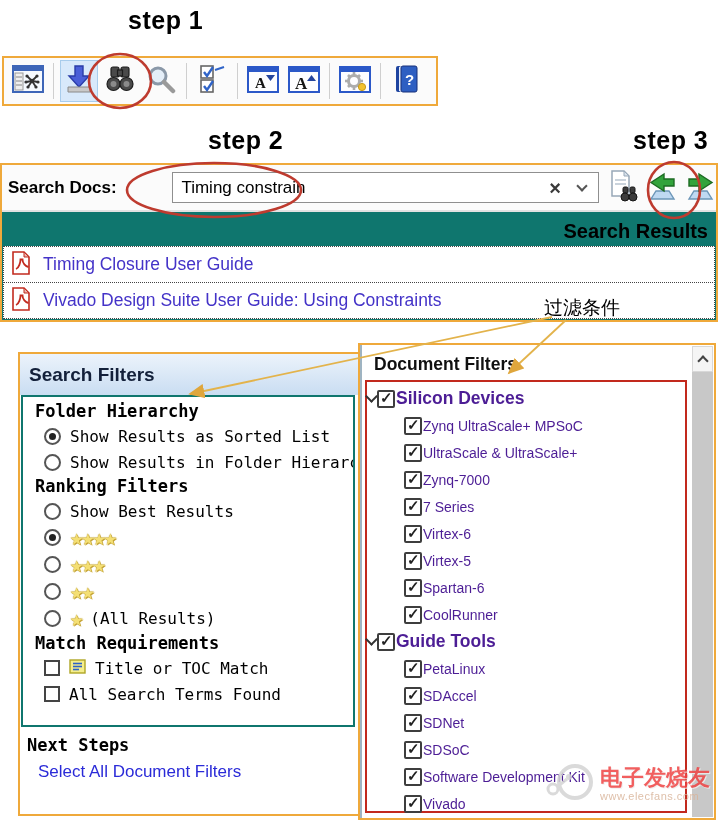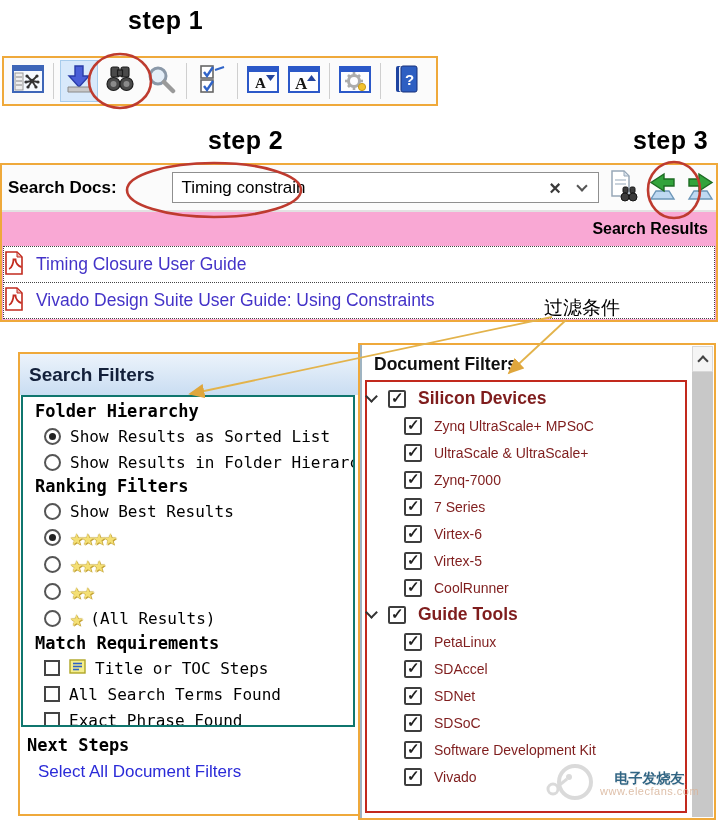"Search Docs:" .searchbox { background: #f9a8d4 -> #0f766e }
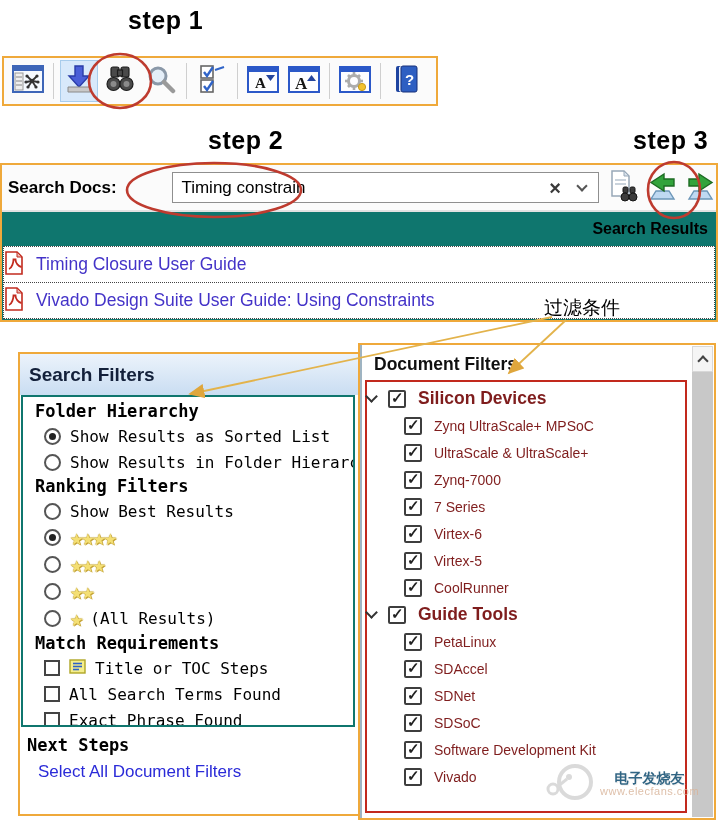"Search Results" .results-header { font-size: 16px -> 20px }
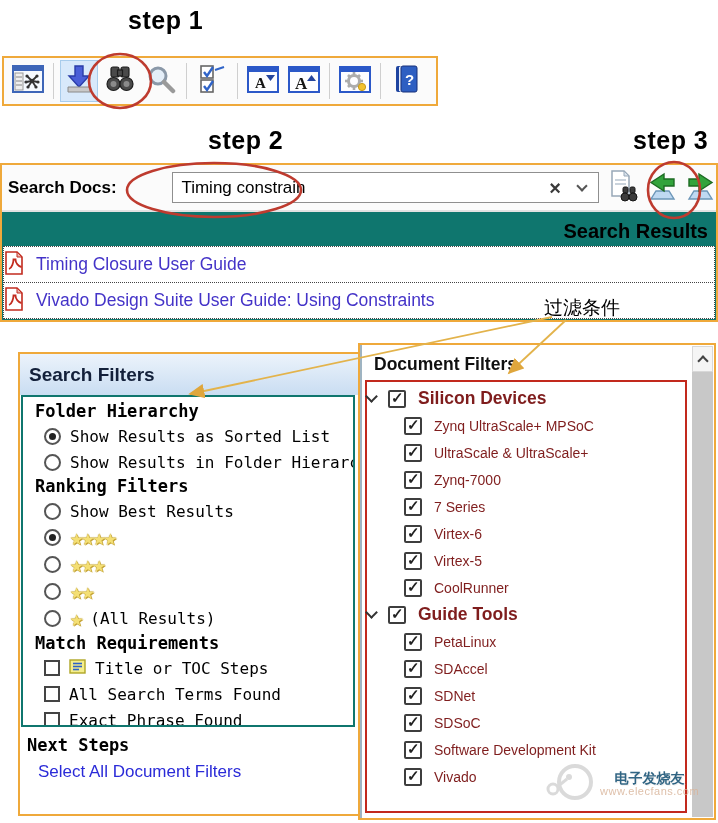"Timing Closure User Guide" .rrow { padding-left: none -> 7px }
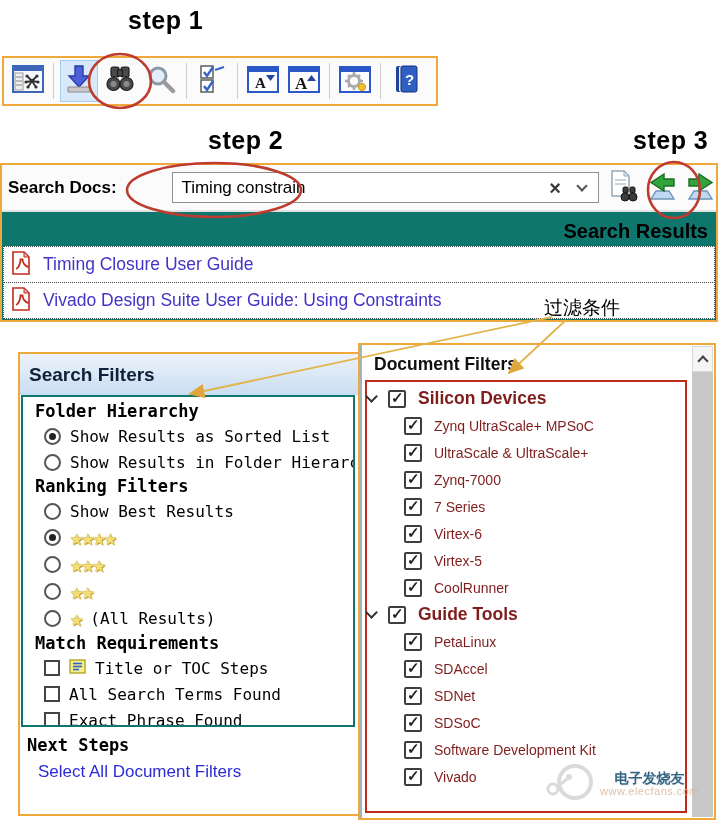"Silicon Devices" .trow { color: #7f1d1d -> #4c1d95; gap: 12px -> 1px }
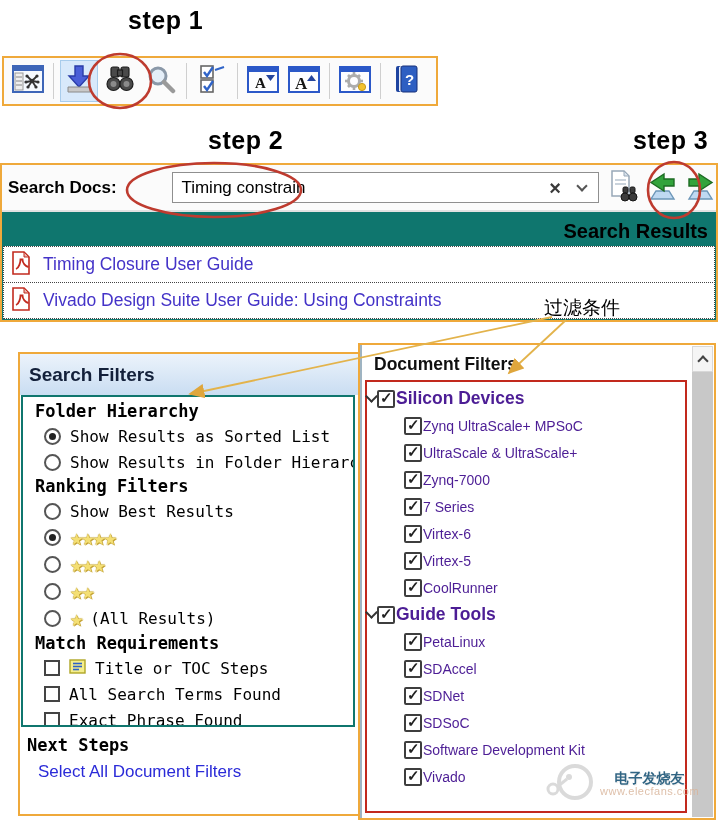"Spartan-6" div.trow { html: none -> <div> <span></span> <span>Spartan-6</span> </div> }
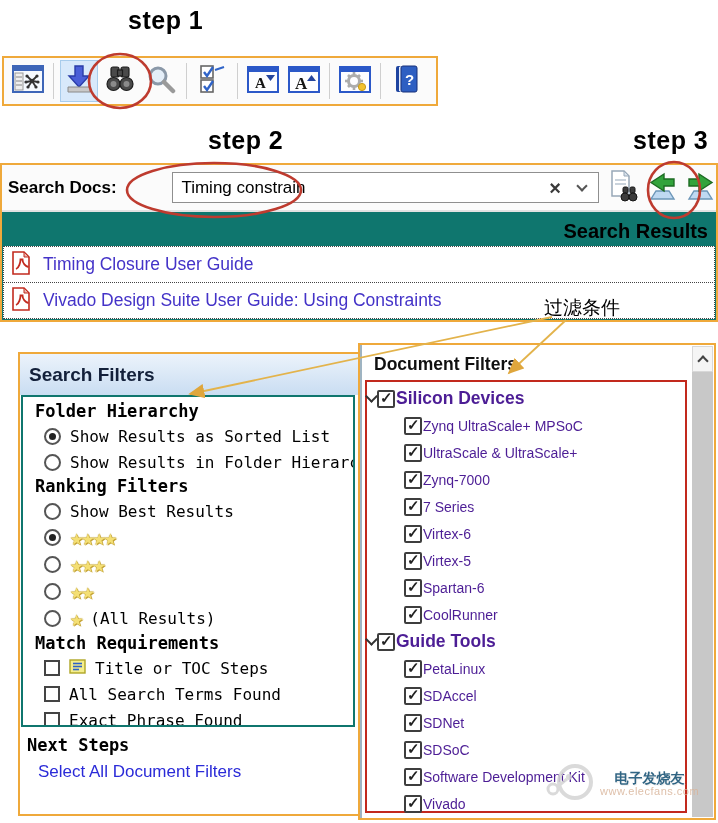"Title or TOC Steps" span.lbl { text: Steps -> Match }
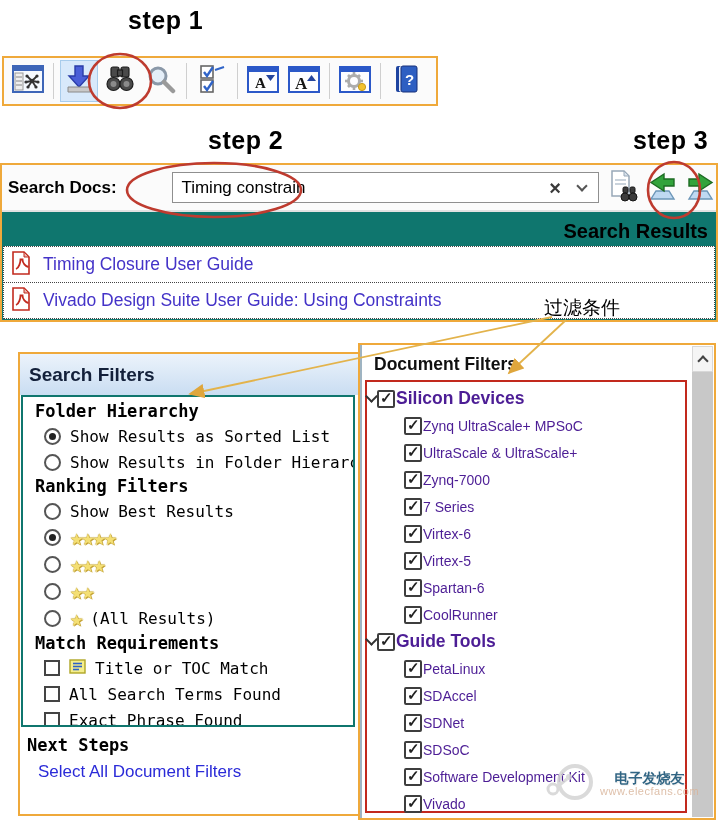"Exact Phrase Found" div.frow { html: <div> <span></span> <span>Exact Phrase Found</span> </div> -> none }
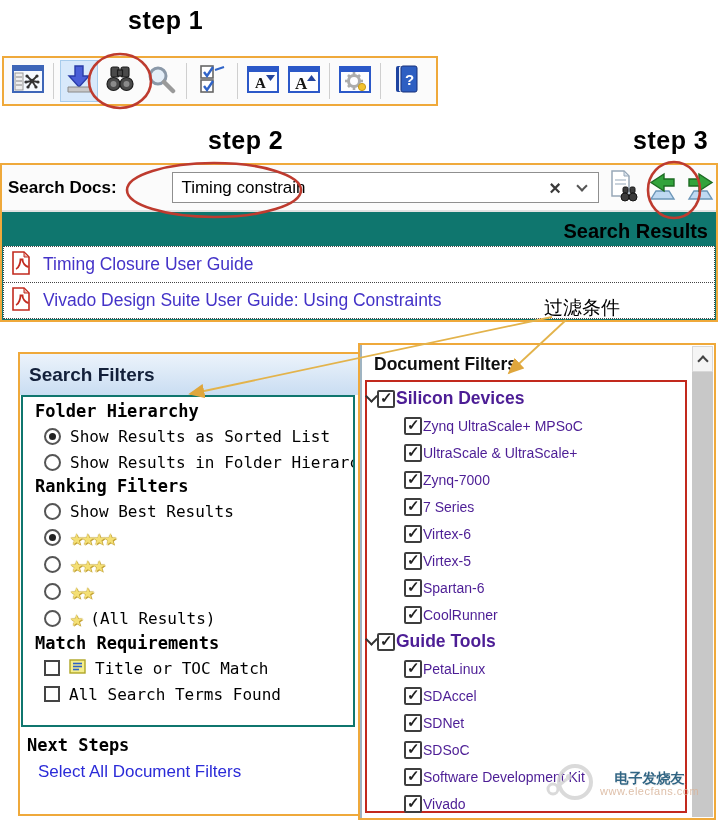"电子发烧友" .wm-brand { color: #0c4a6e -> #ef4444; font-size: 14px -> 22px; text-align: center -> none }
